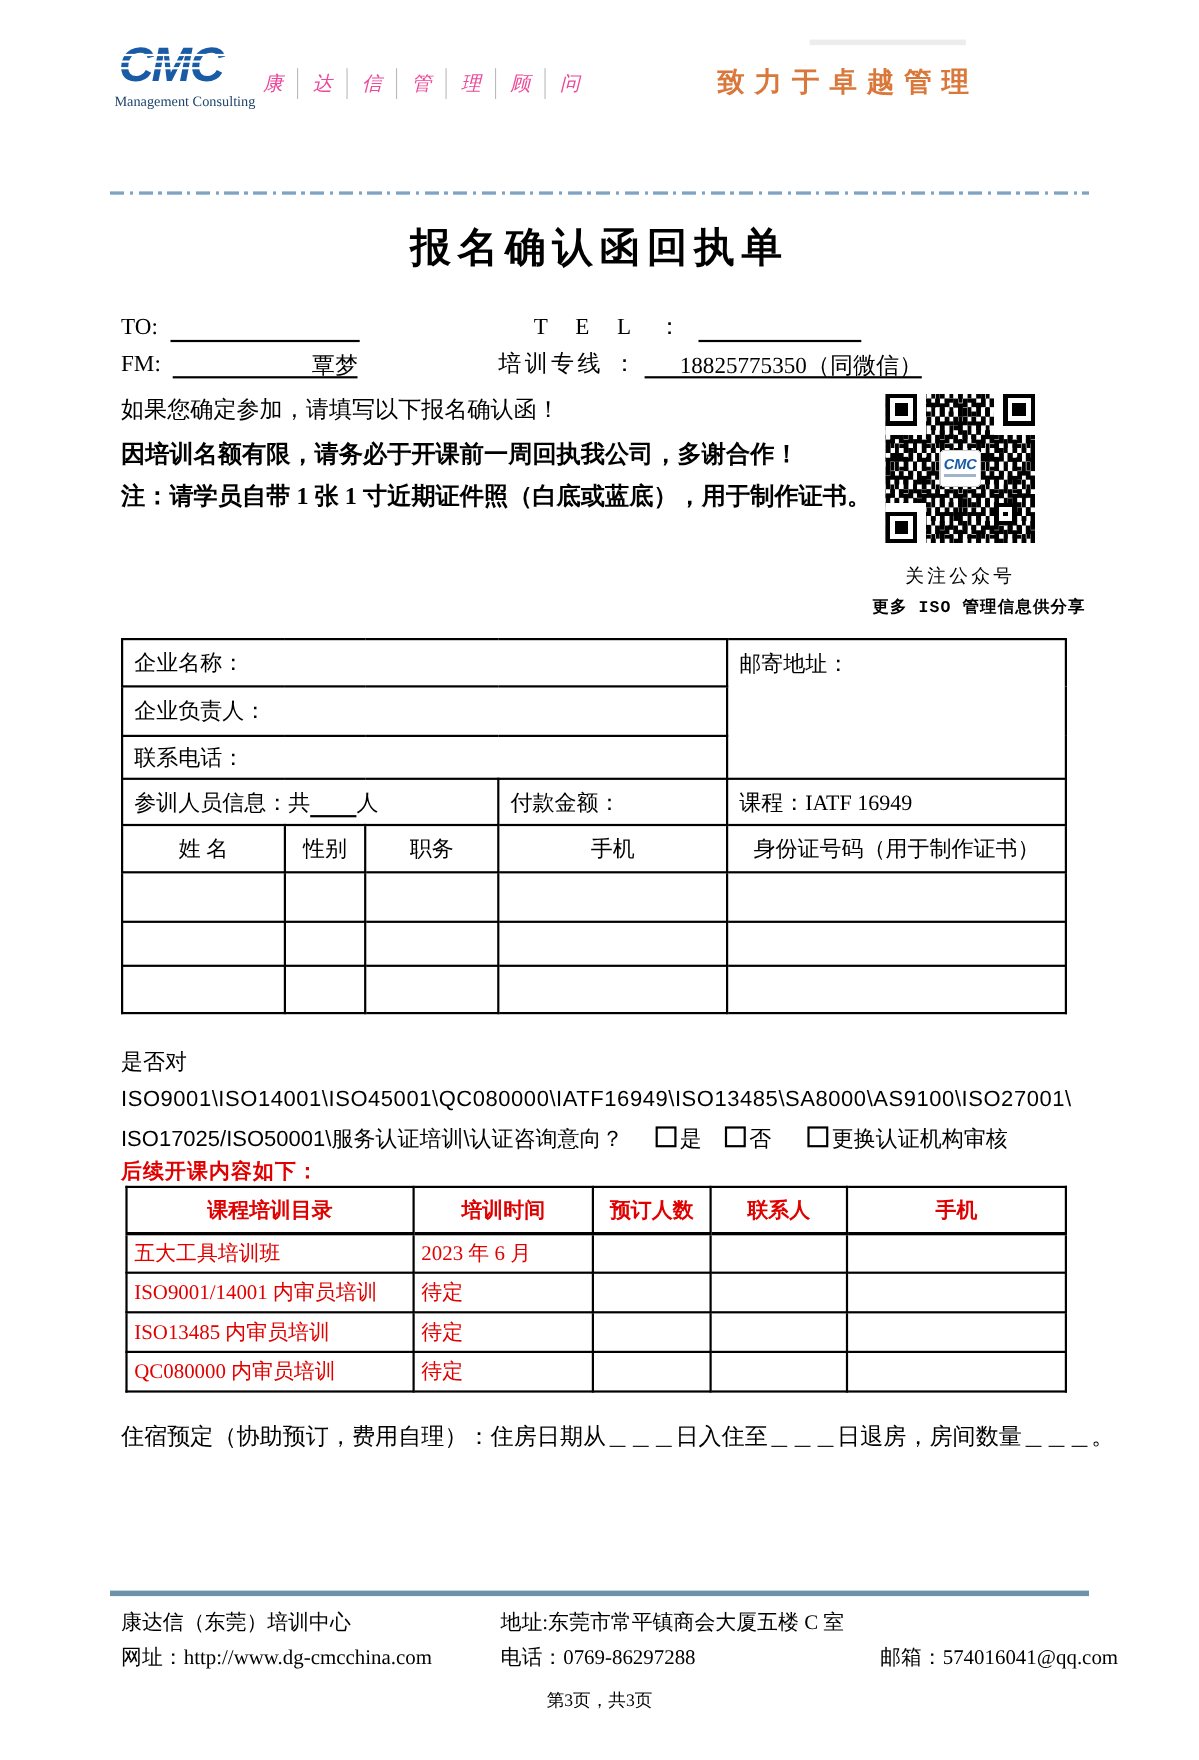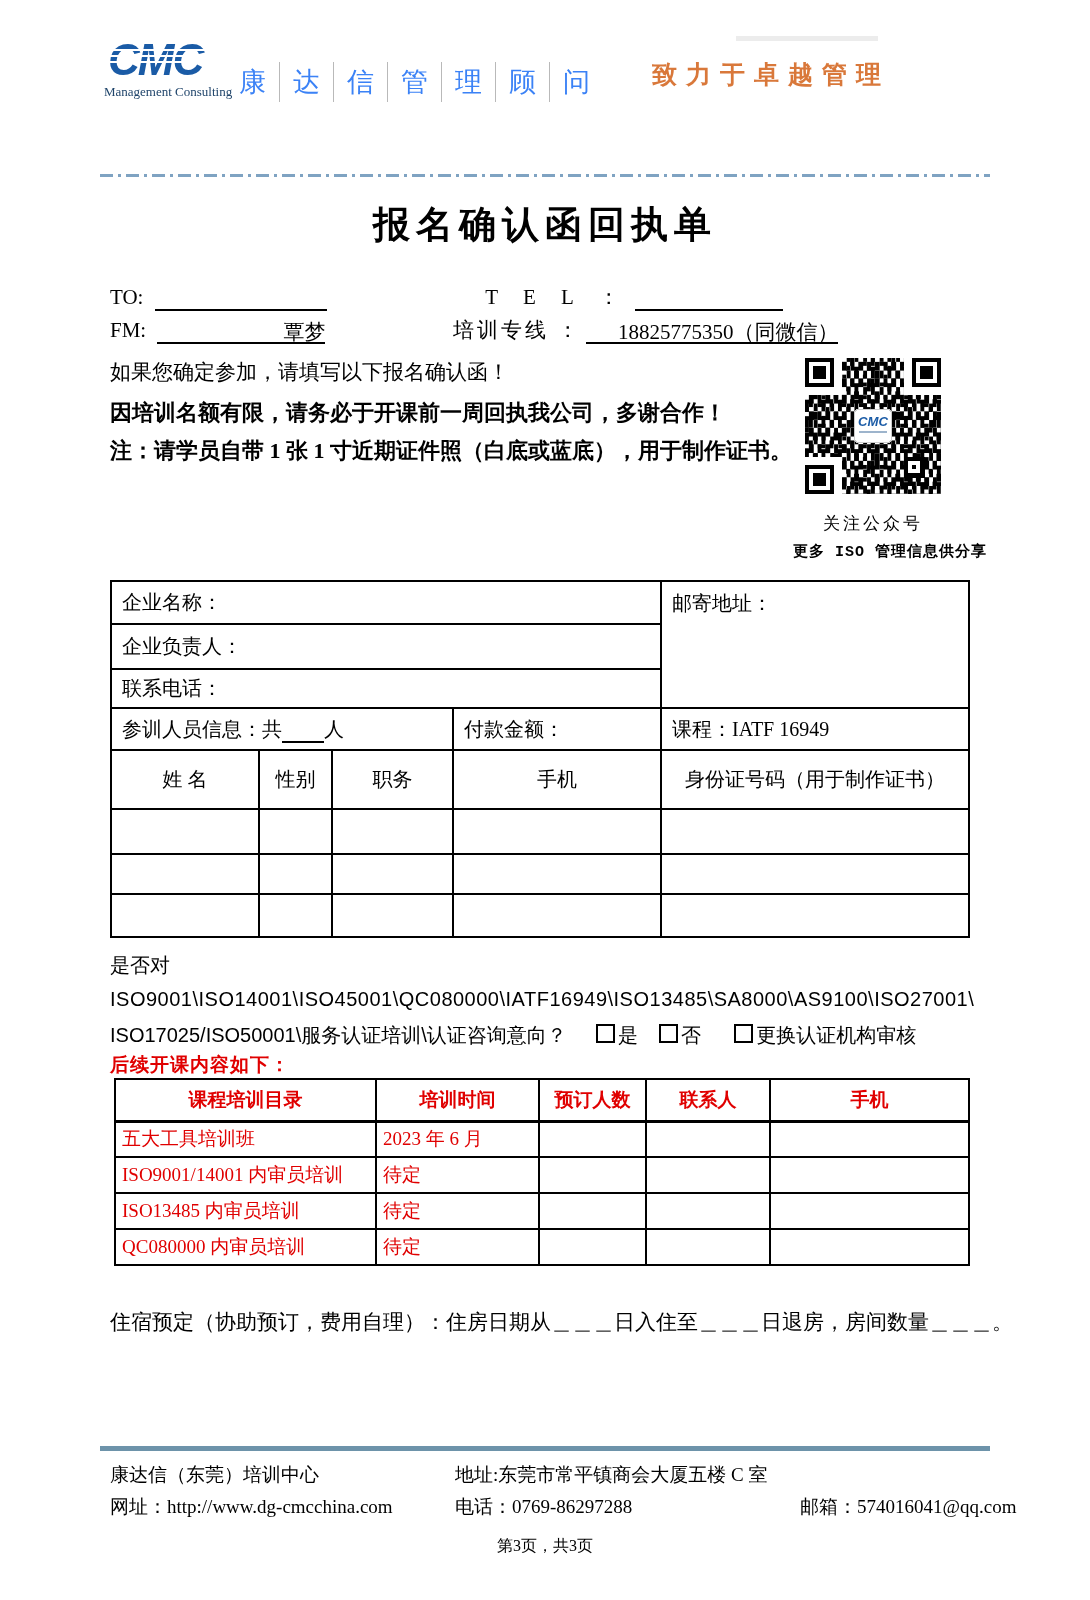"康 达 信 管 理" .brand-chars { color: #3b82f6 -> #ec4899; font-size: 27px -> 18px; font-style: none -> italic }
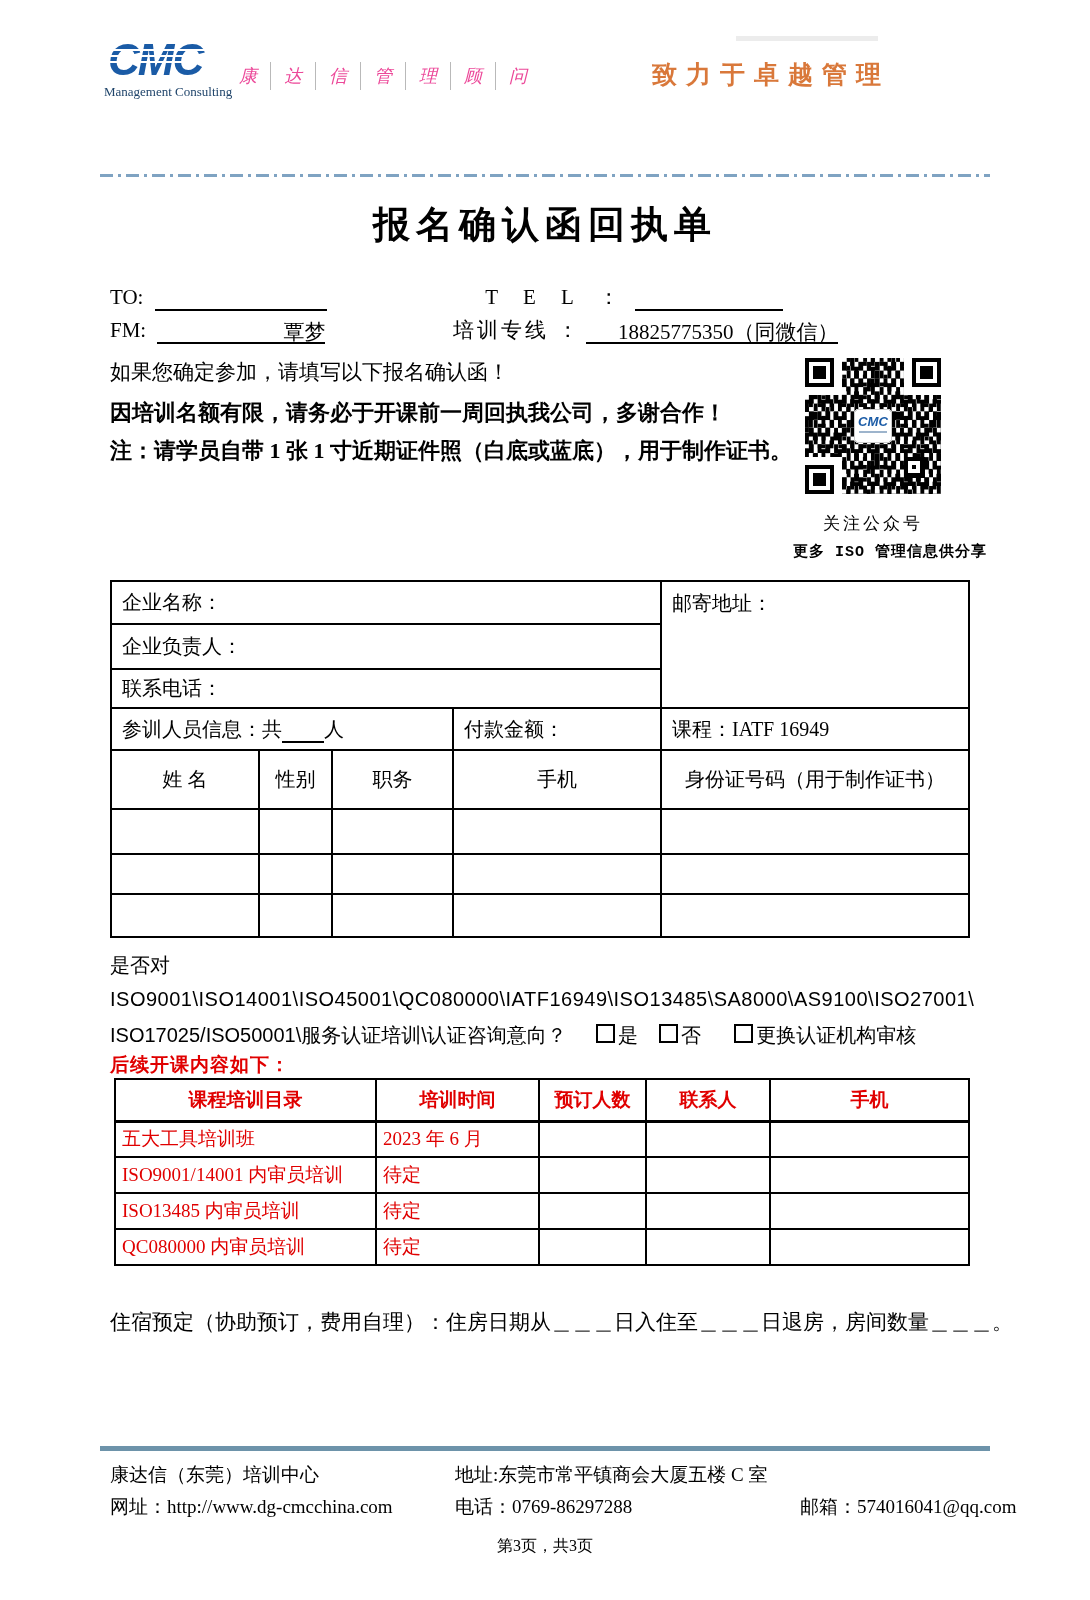"姓 名" tr { height: 59px -> 43px }
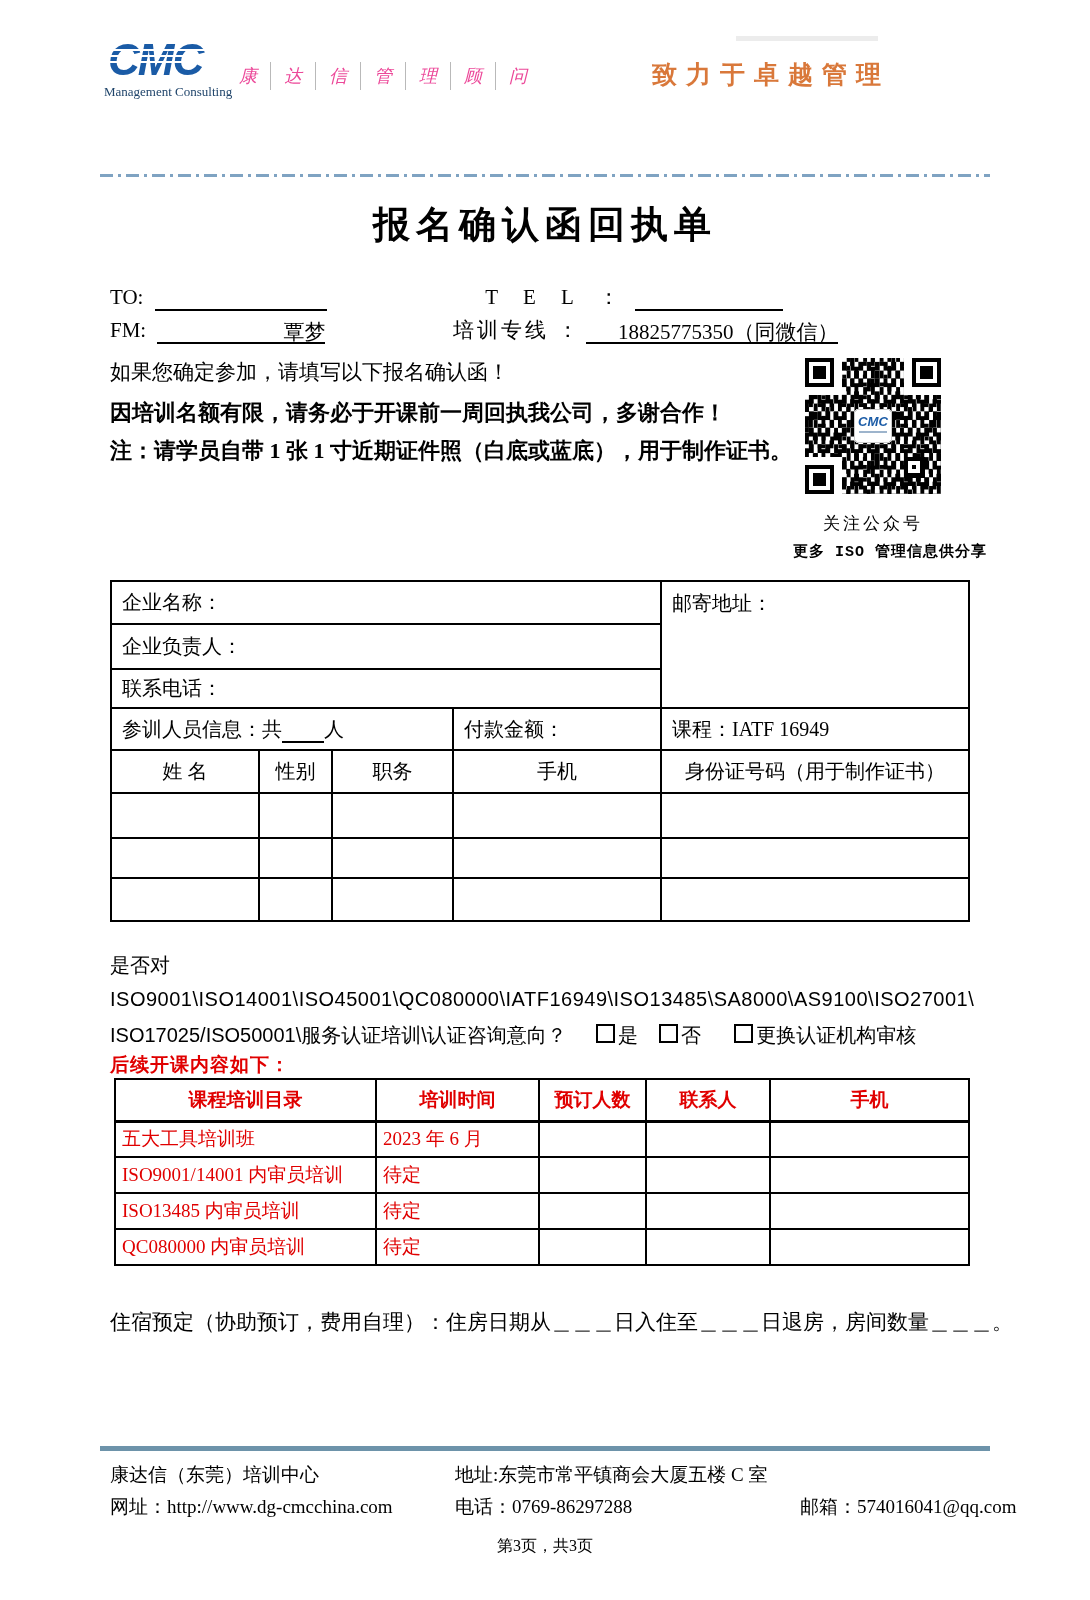"住宿预定（协助预订，费用自理）：住房日期从＿＿＿日入住至＿＿＿日退房，房间数量＿" .accommodation { margin-top: 16px -> none }
